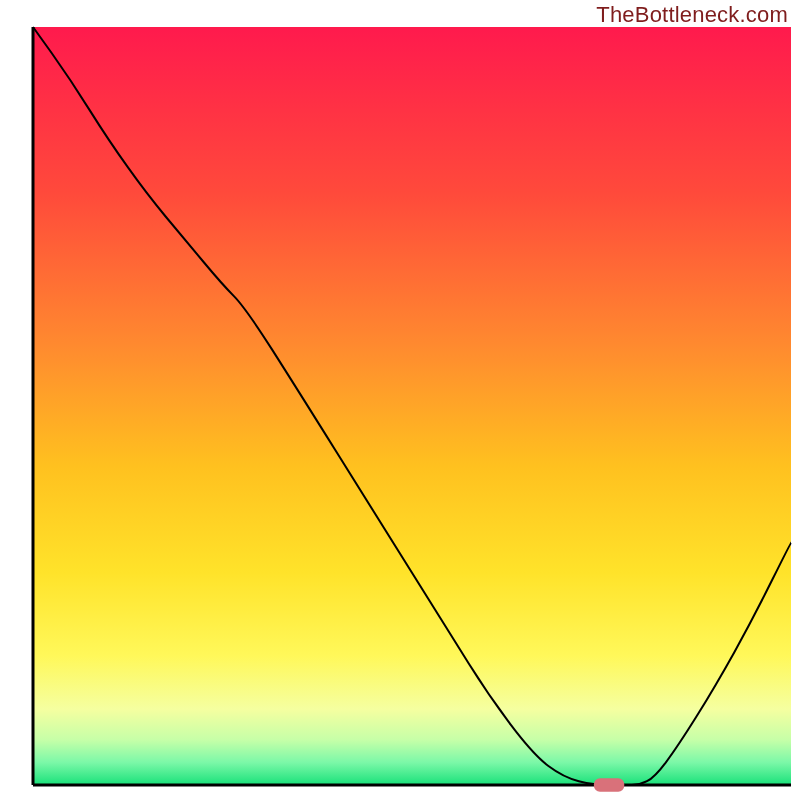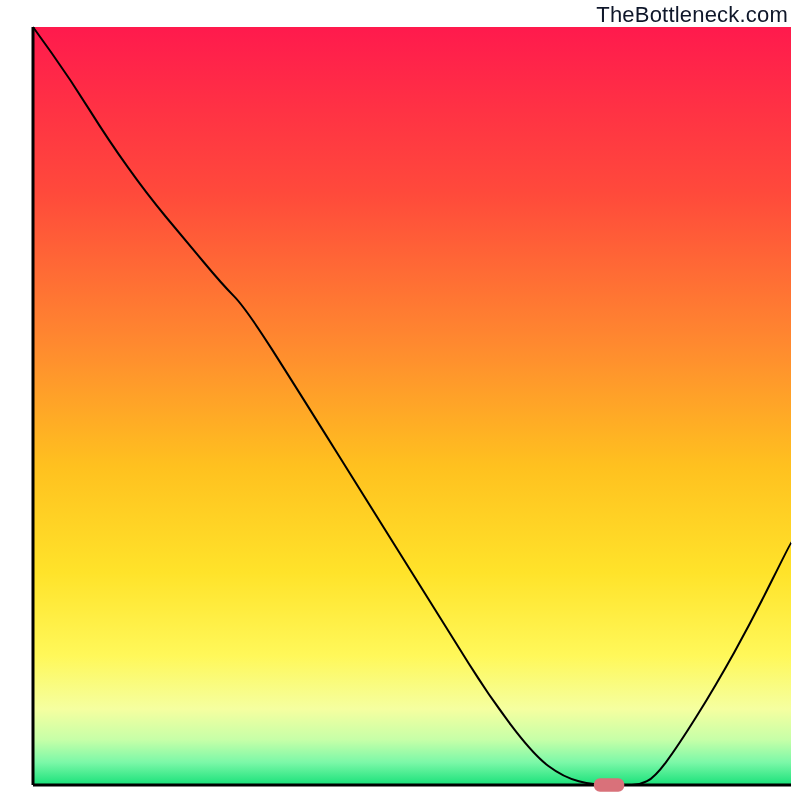"TheBottleneck.com" .watermark { color: #0f172a -> #7f1d1d }
